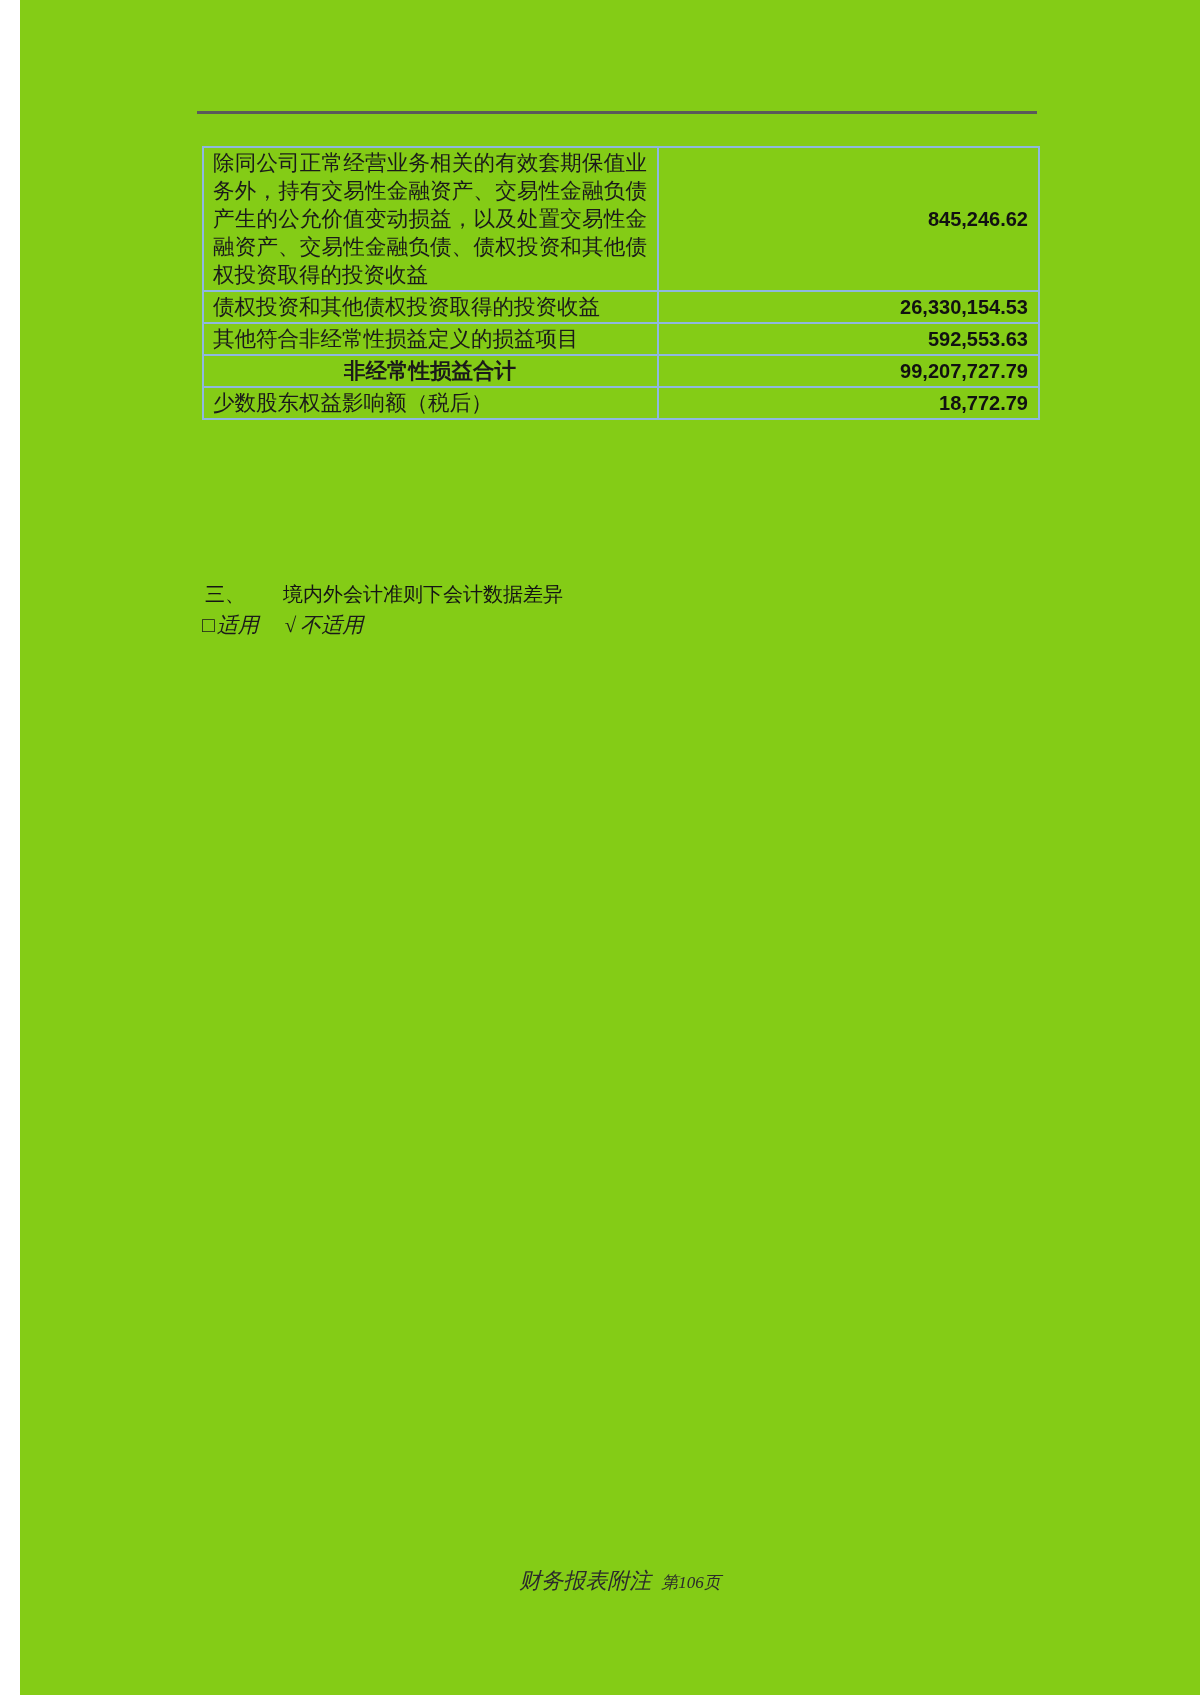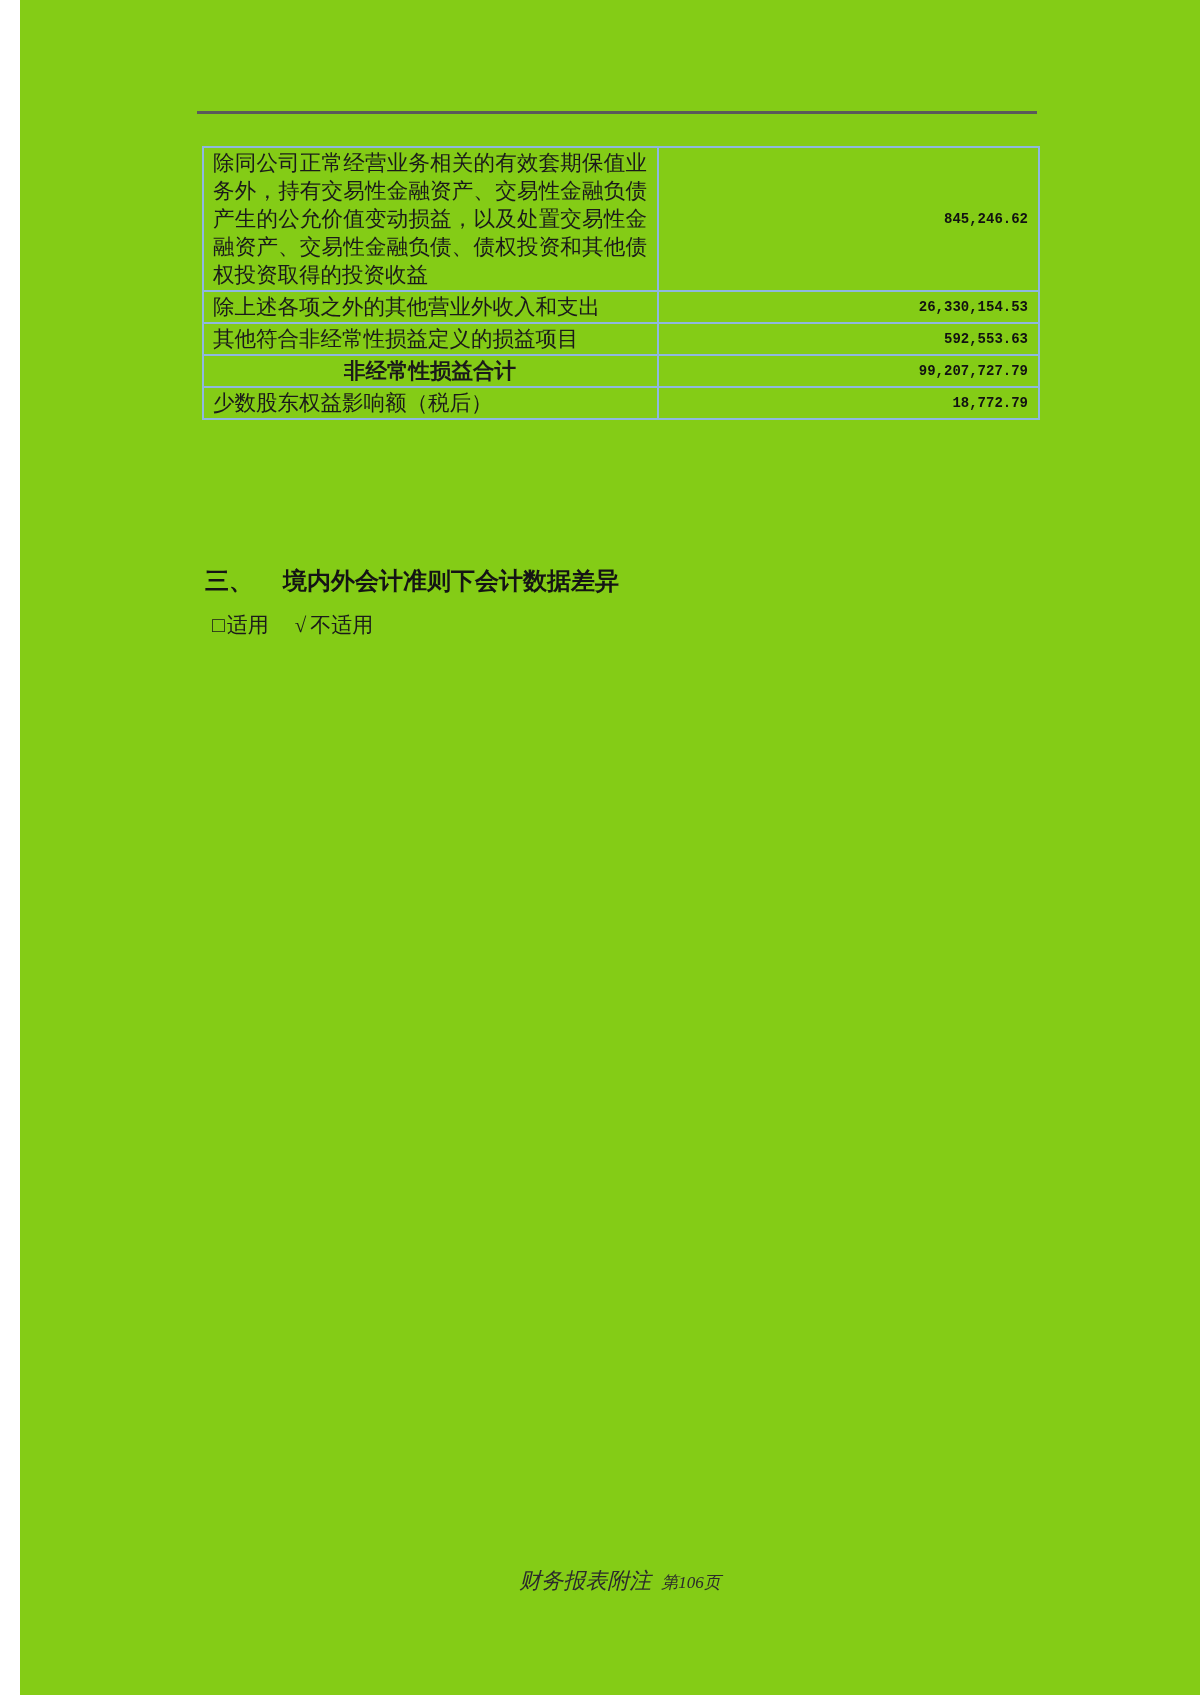"845,246.62" .nr-table td.value-cell { font-family: Liberation Mono, monospace -> Liberation Sans, sans-serif; font-size: 14px -> 20px }
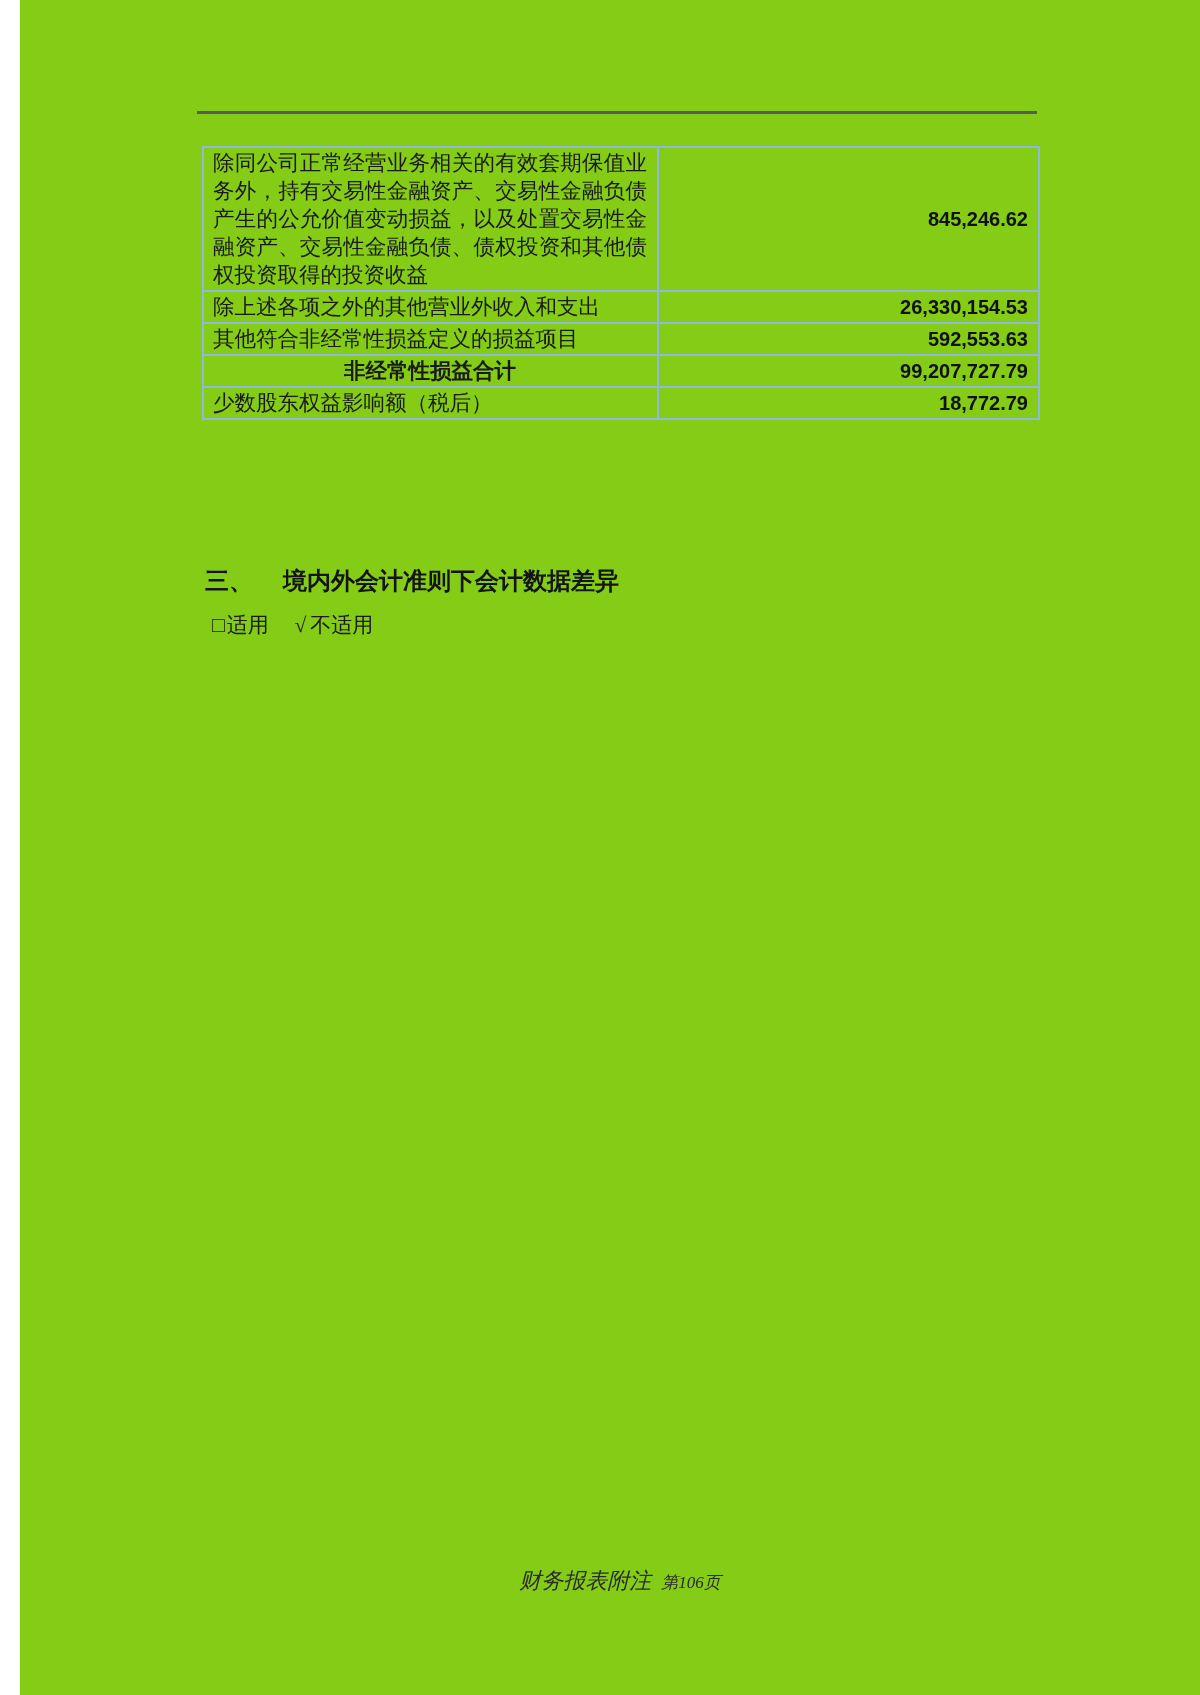"除上述各项之外的其他营业外收入和支出" td.label-cell { text: 除上述各项之外的其他营业外收入和支出 -> 债权投资和其他债权投资取得的投资收益 }
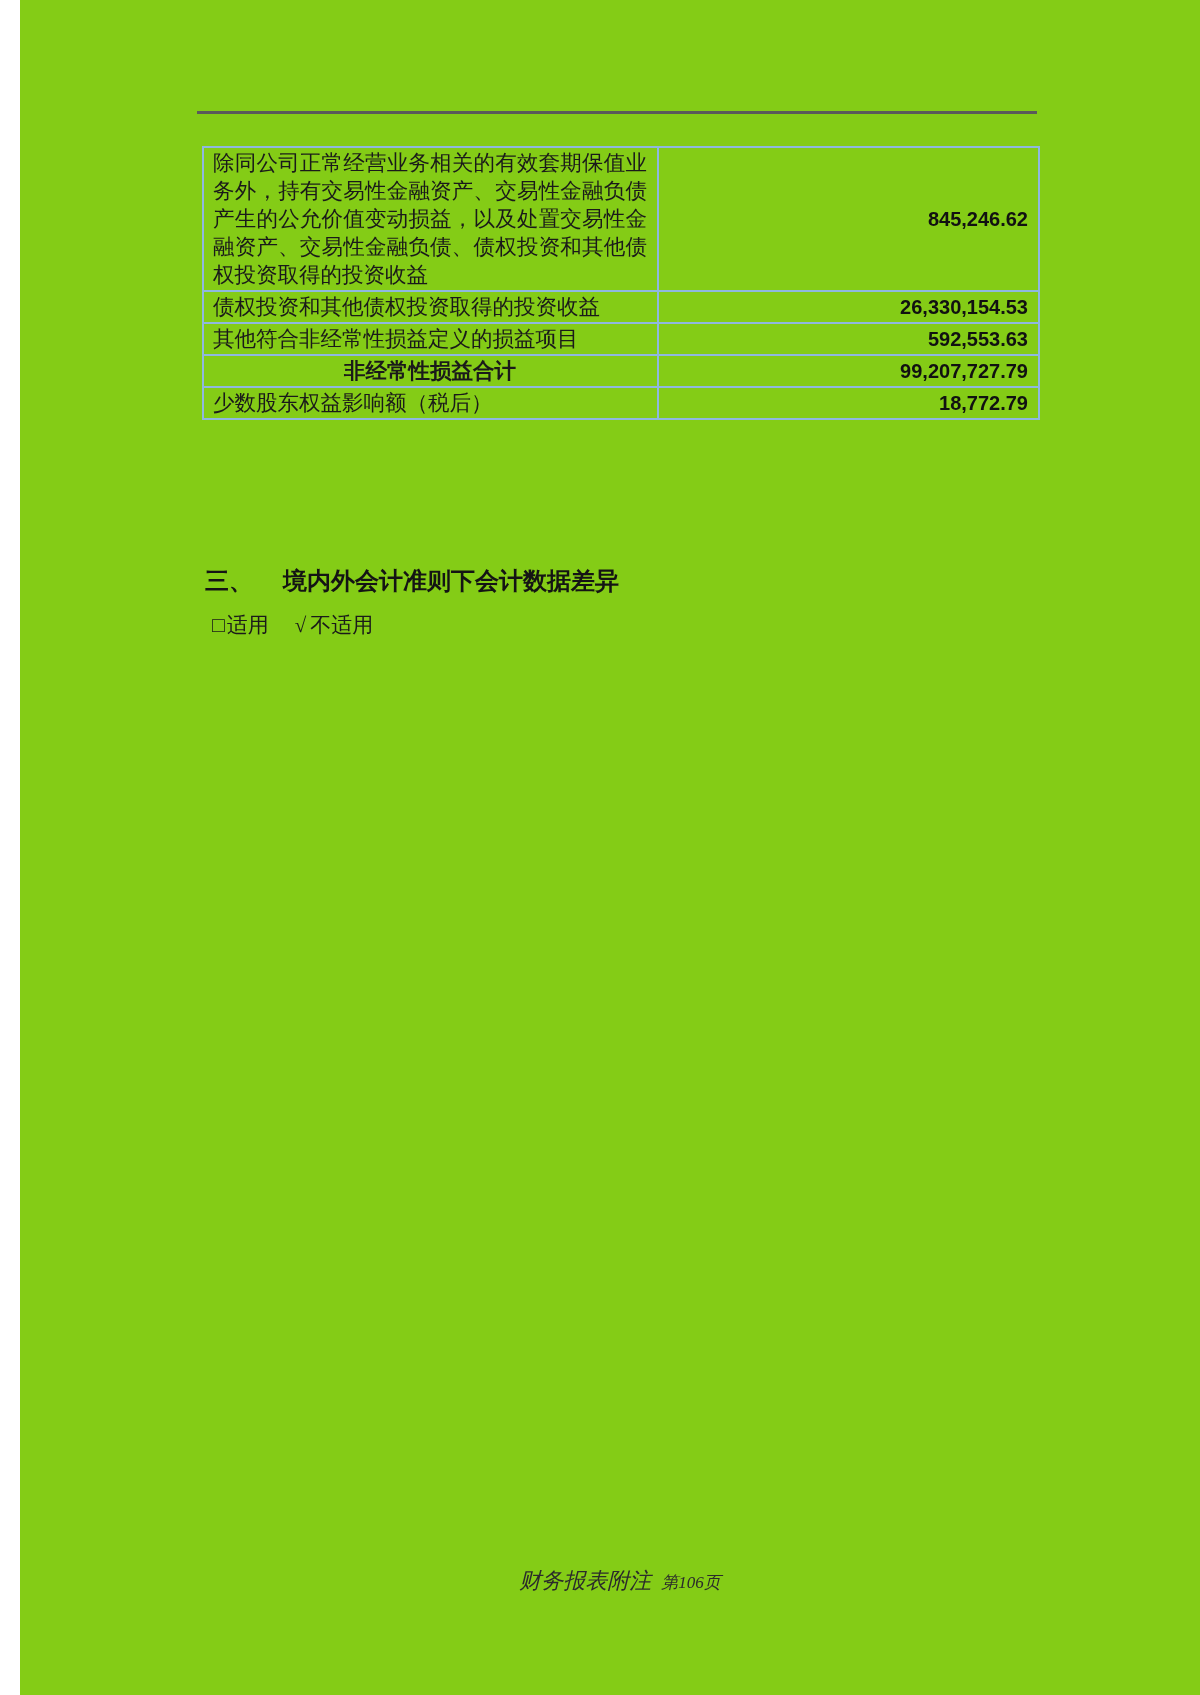"三、 境内外会计准则下会计数据差异" .section-heading { font-size: 24px -> 20px; font-weight: 700 -> 400; top: 565px -> 581px }
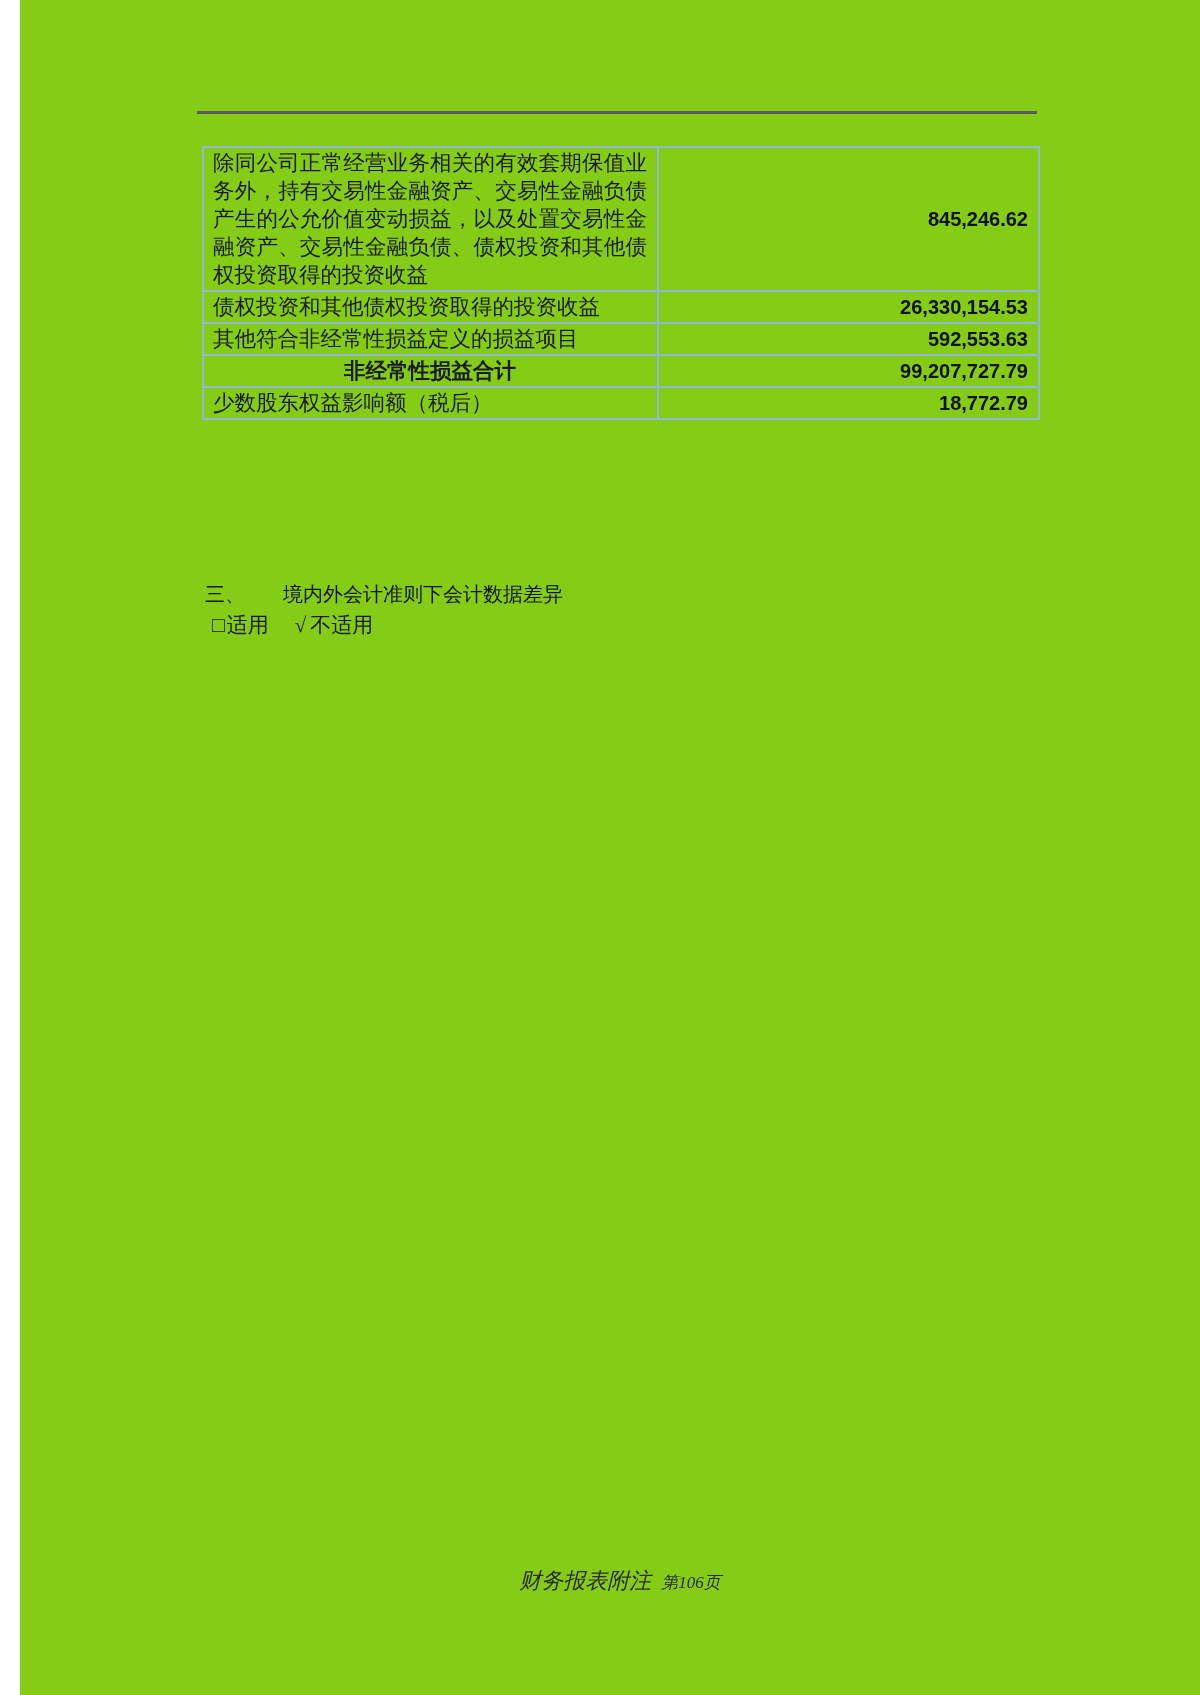"□适用 √ 不适用" .applicability { font-style: none -> italic; left: 192px -> 182px }
